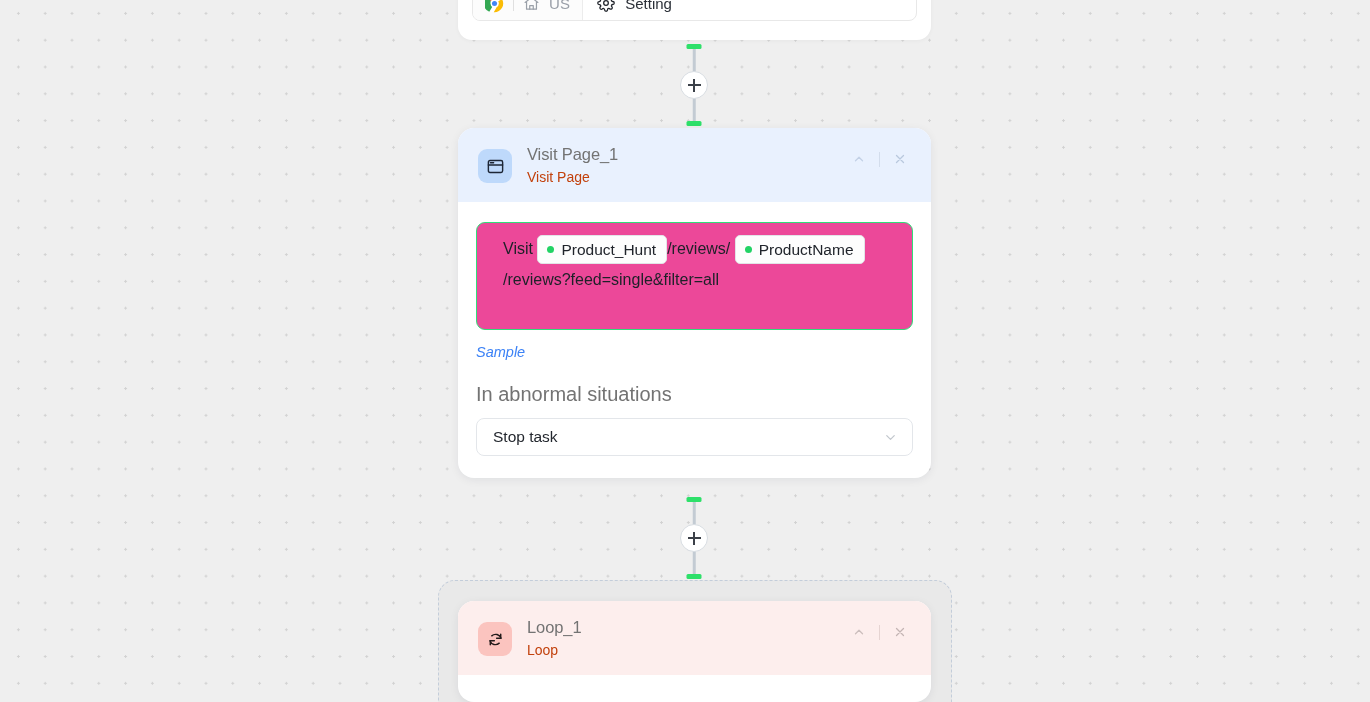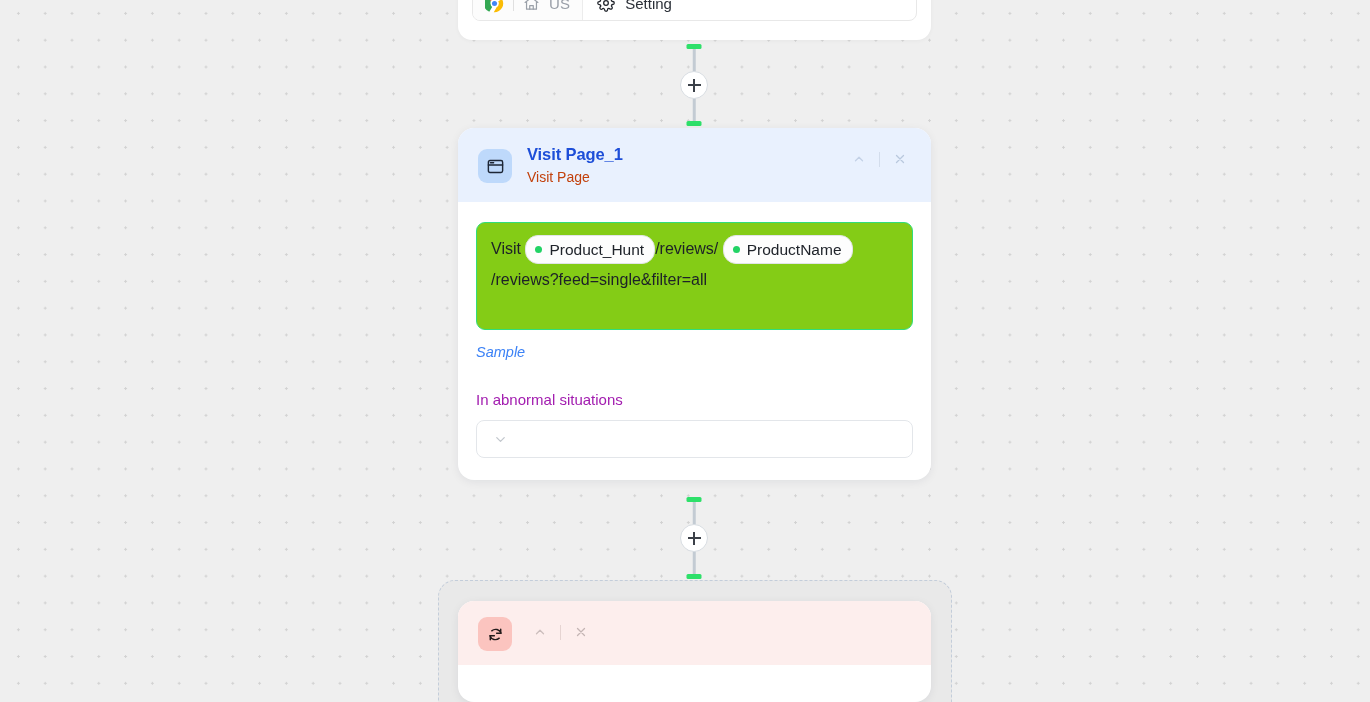"Visit Page_1" .node-title { color: #1d4ed8 -> #737373; font-weight: bold -> normal }
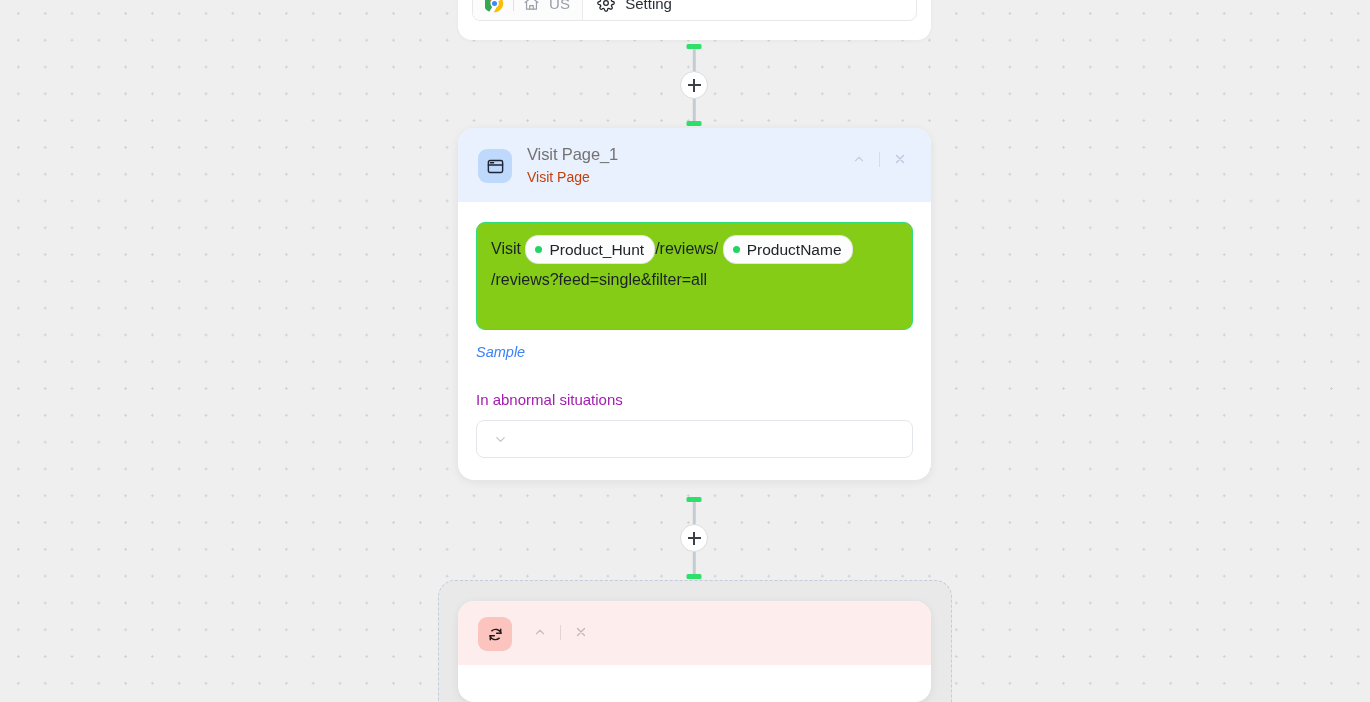"Visit" .url-field { background: #84cc16 -> #ec4899; padding: 10px 12px 10px 14px -> 10px 12px 10px 26px }
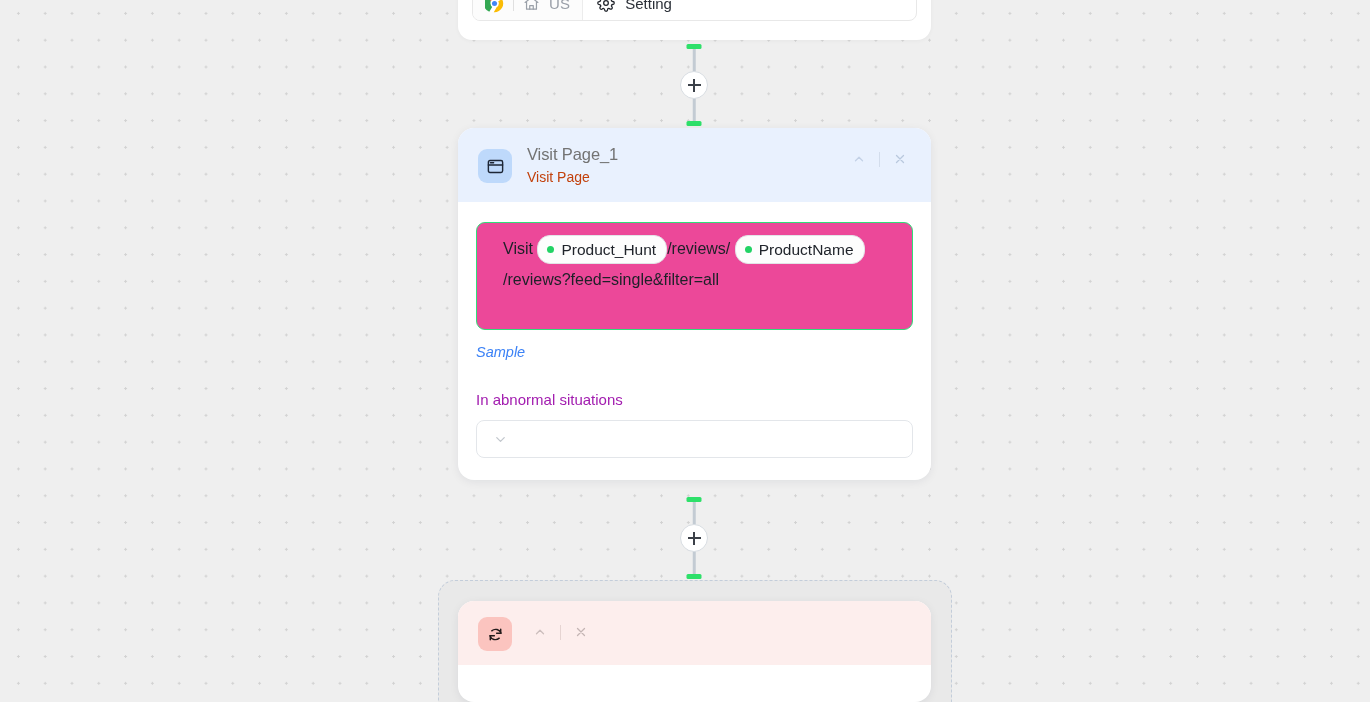"Product_Hunt" .chip { border-radius: 13px -> 5px }
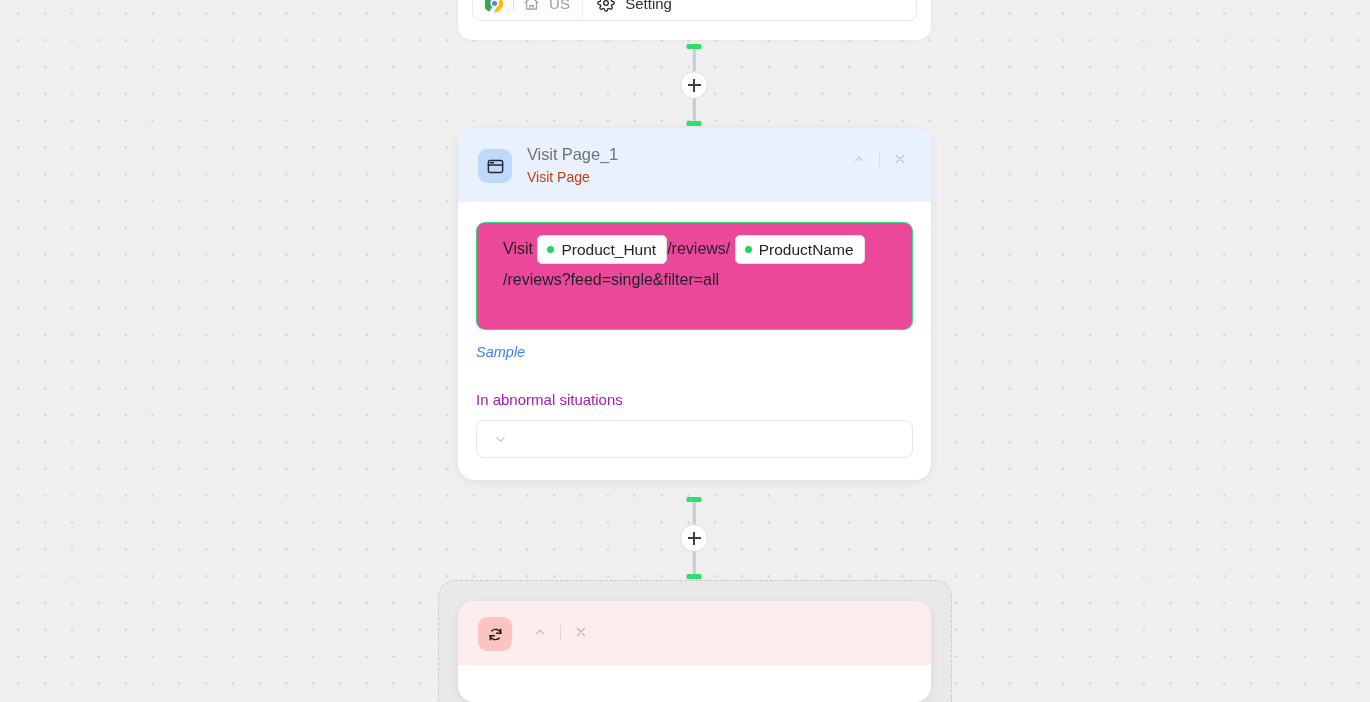"In abnormal situations" .field-label { color: #a21caf -> #737373; font-size: 15px -> 20px; margin-top: 30px -> 22px }
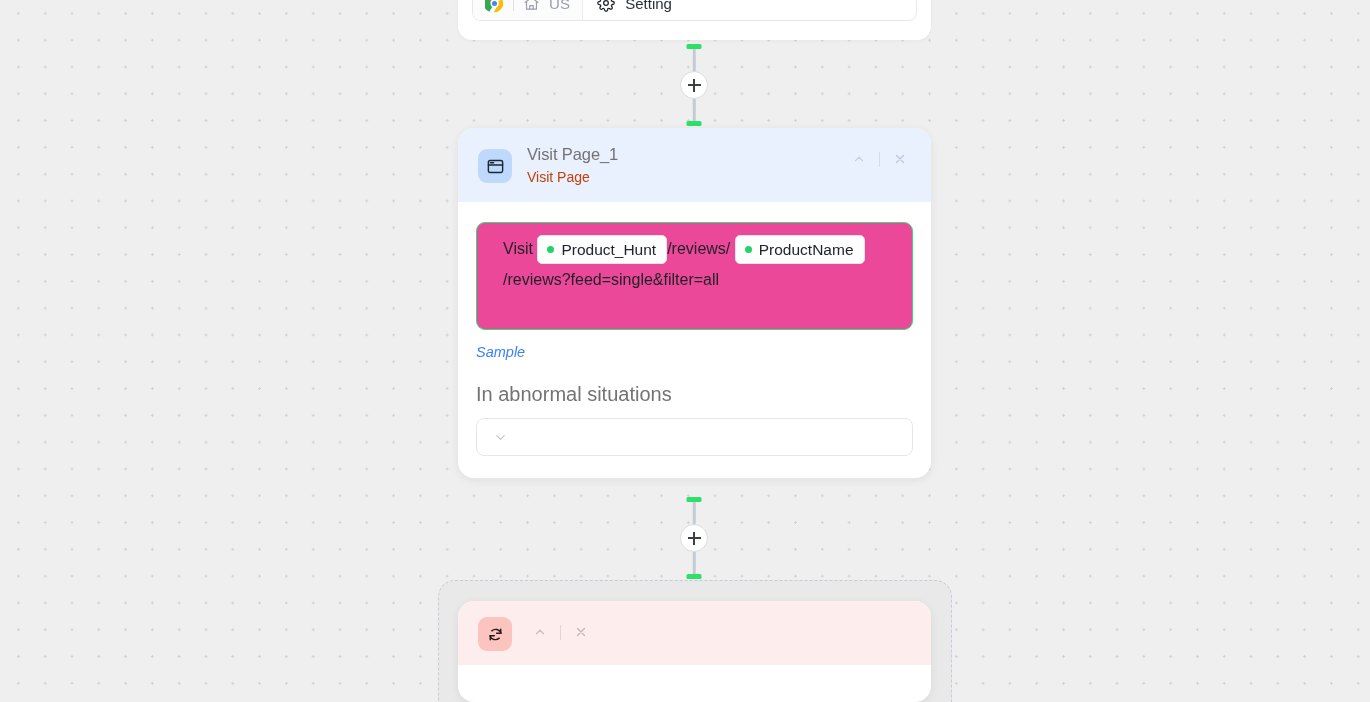"Stop task" span.select-value { html: none -> <span>Stop task</span> }
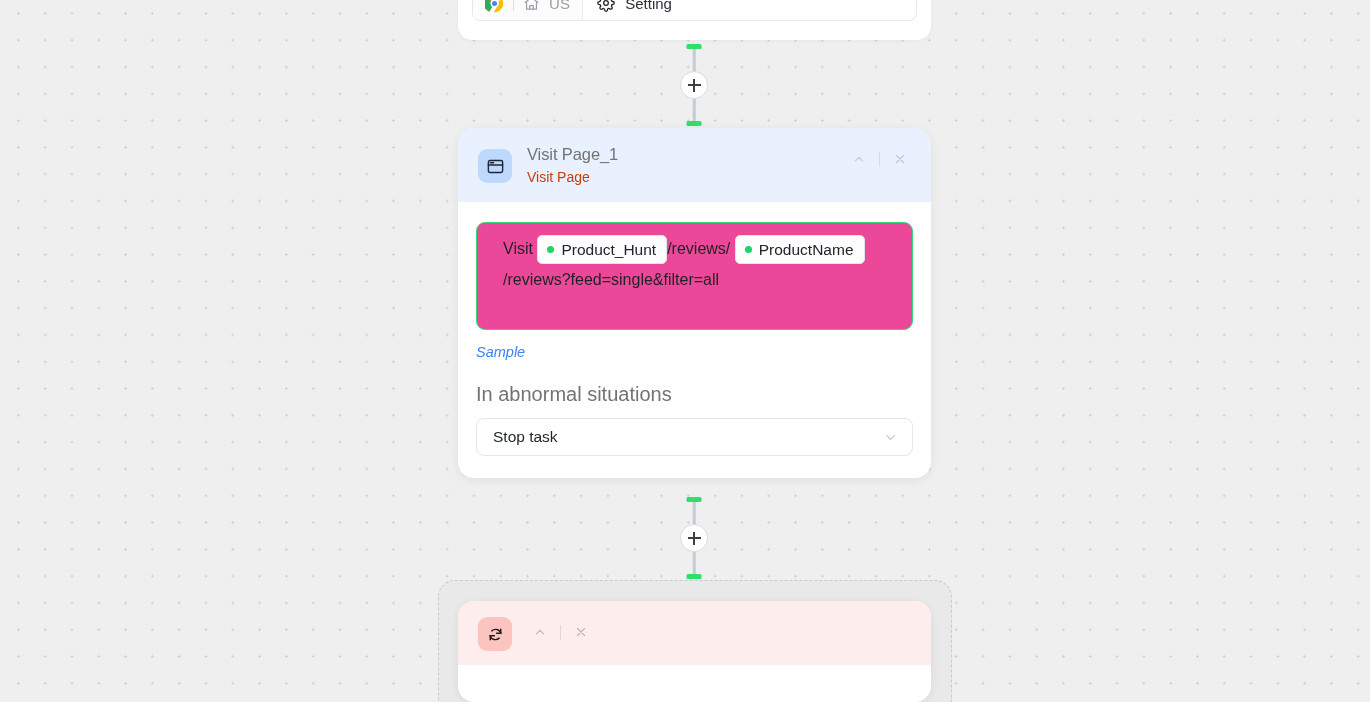"Loop_1" div.node-titles { html: none -> <div> <div>Loop_1</div> <div>Loop</div> </div> }
